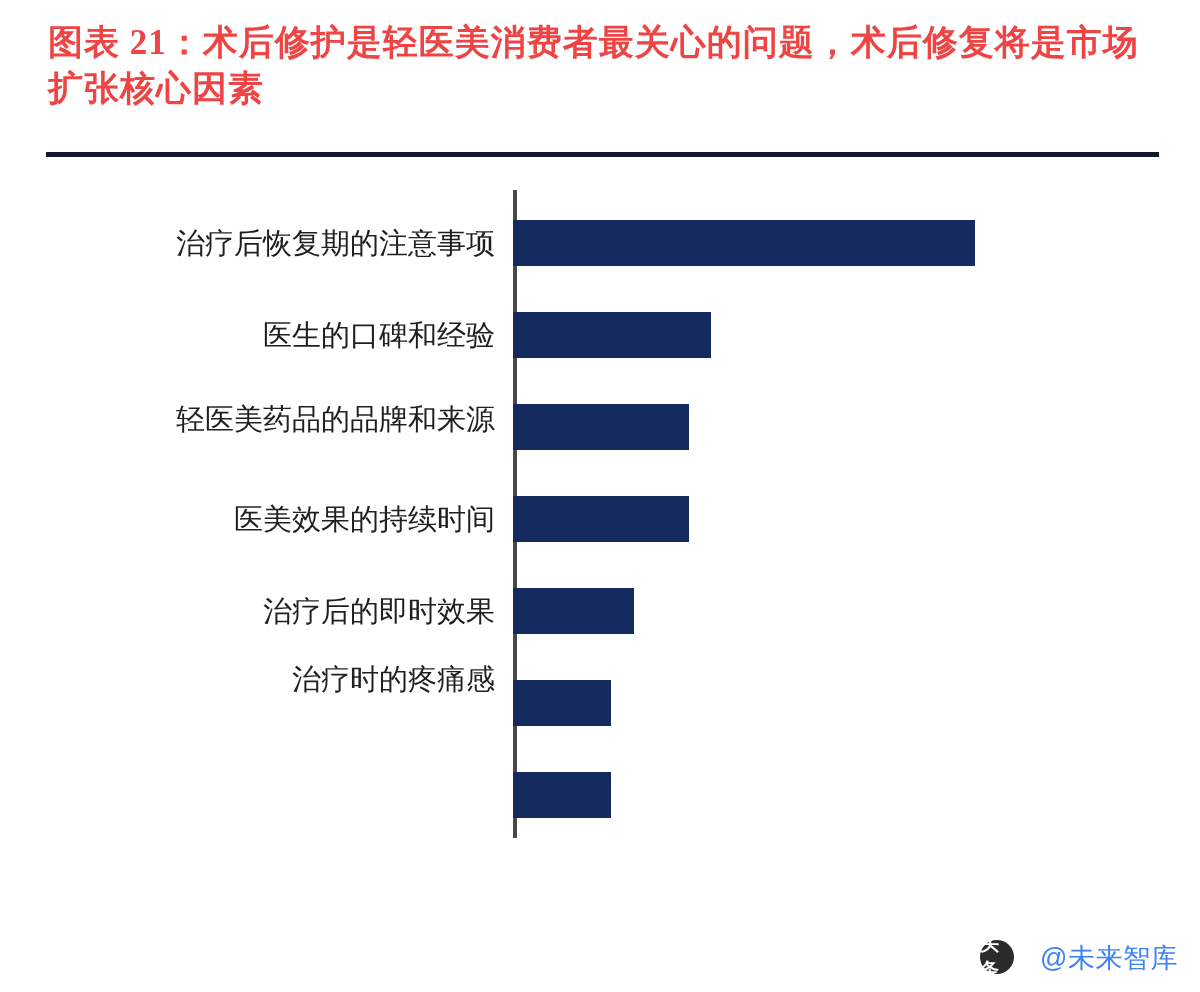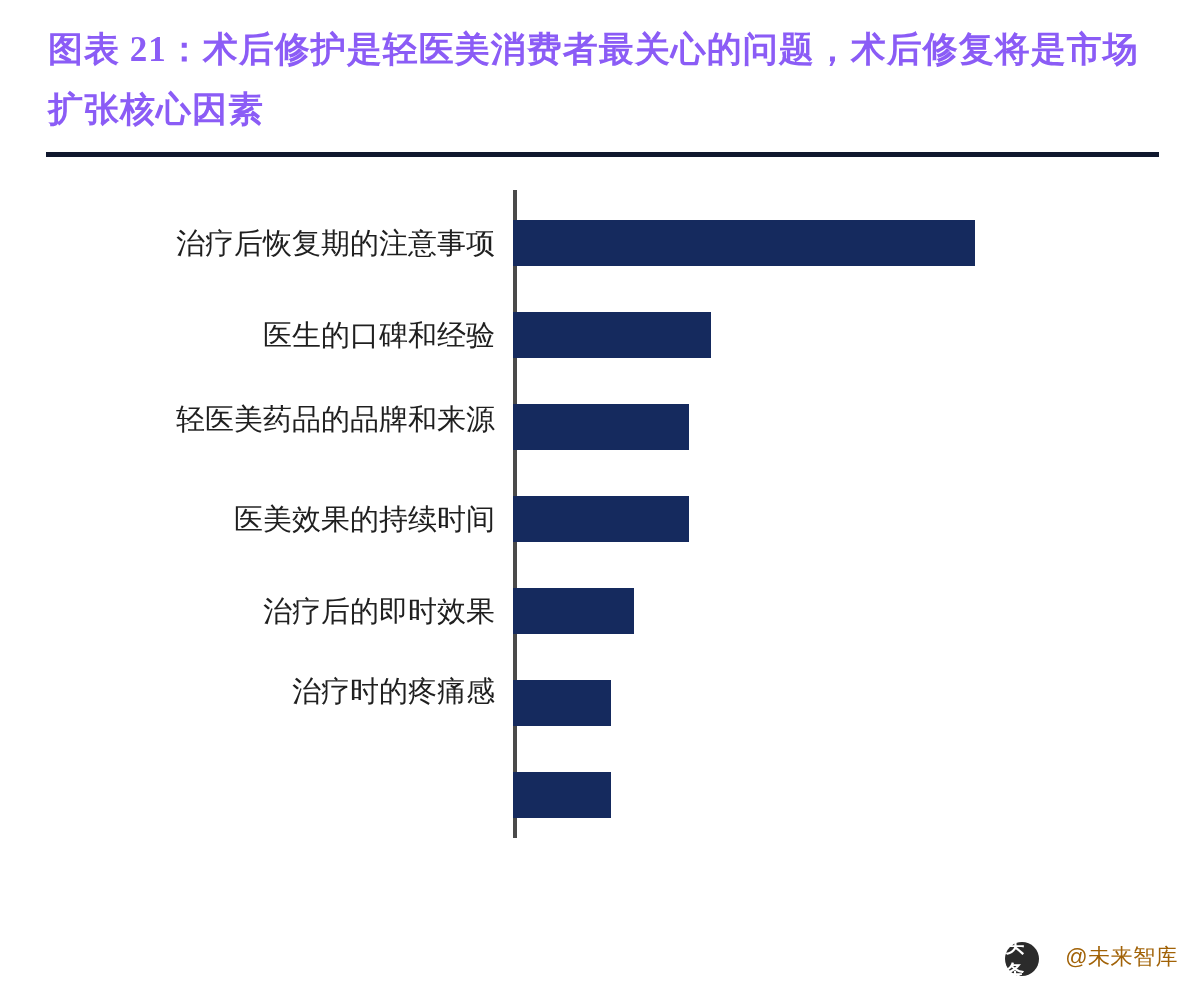"图表 21：术后修护是轻医美消费者最关心的问题，术后修复将是市场扩张核心因素" .title-text { color: #8b5cf6 -> #ef4444; line-height: 60px -> 46px }
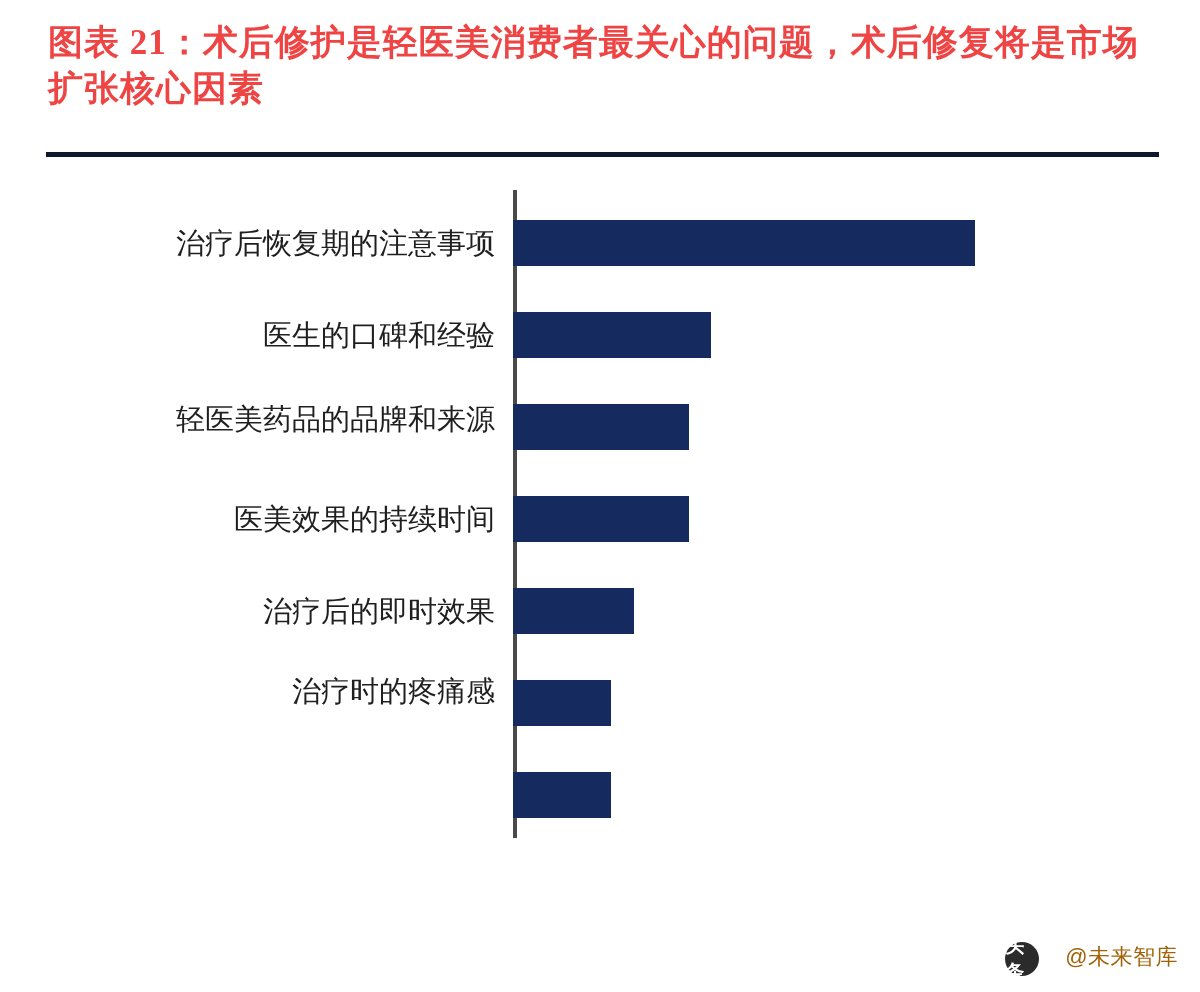"治疗时的疼痛感" div.cat-label { top: 484px -> 472px }
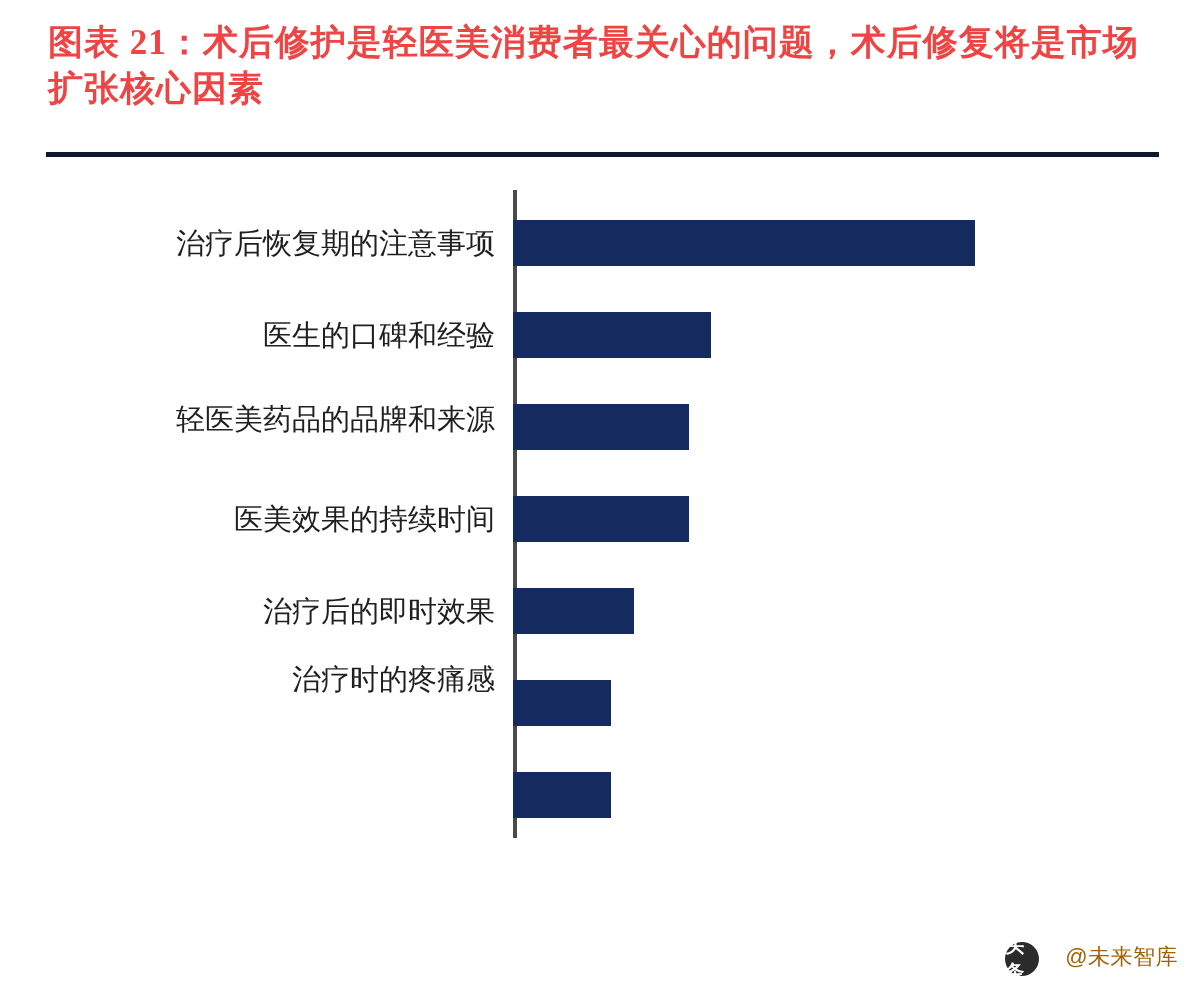"@未来智库" .wm-text { color: #a16207 -> #3b82f6; font-size: 22px -> 27px }
